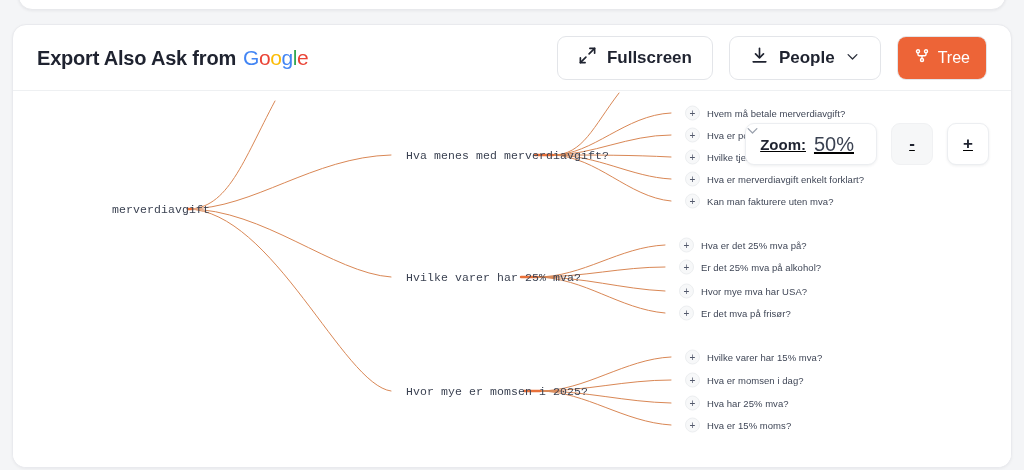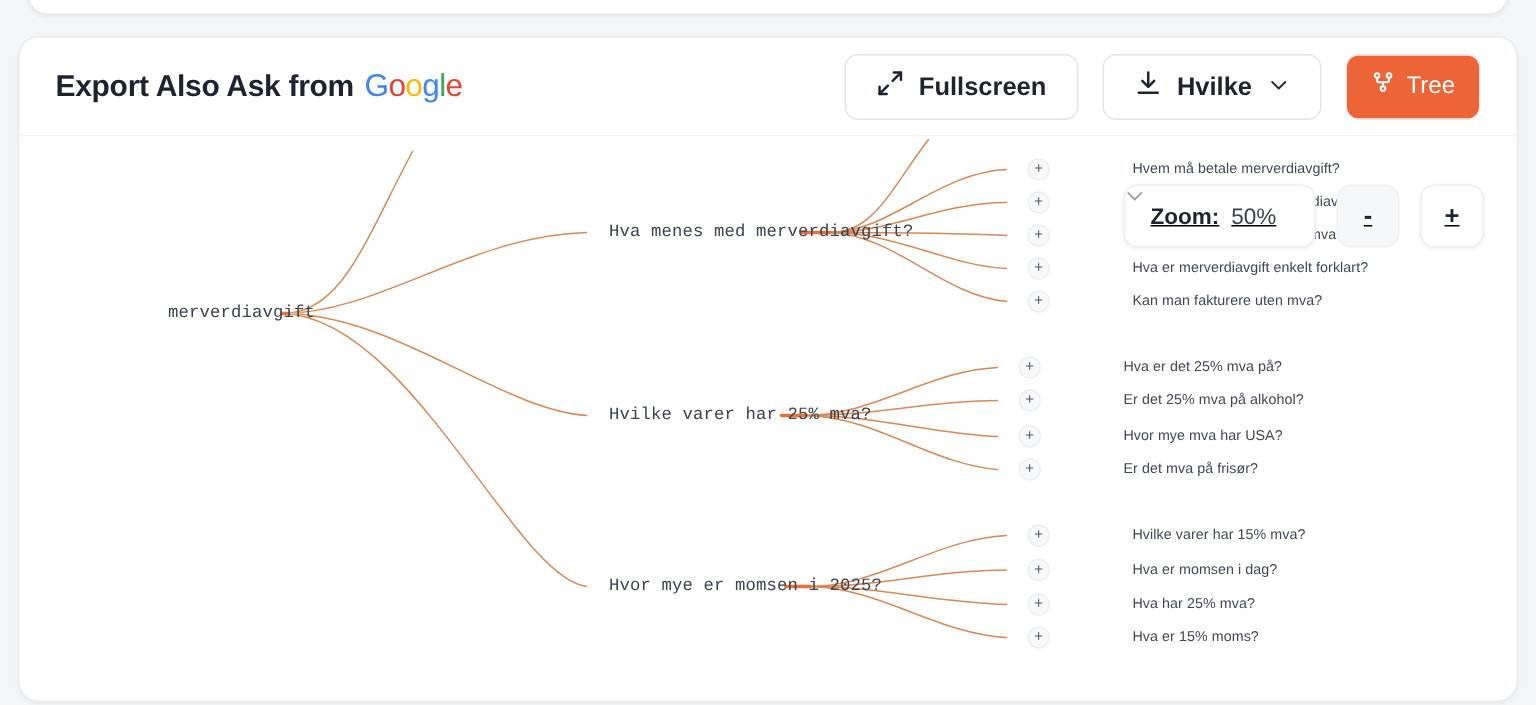"Hvilke" span { text: Hvilke -> People }
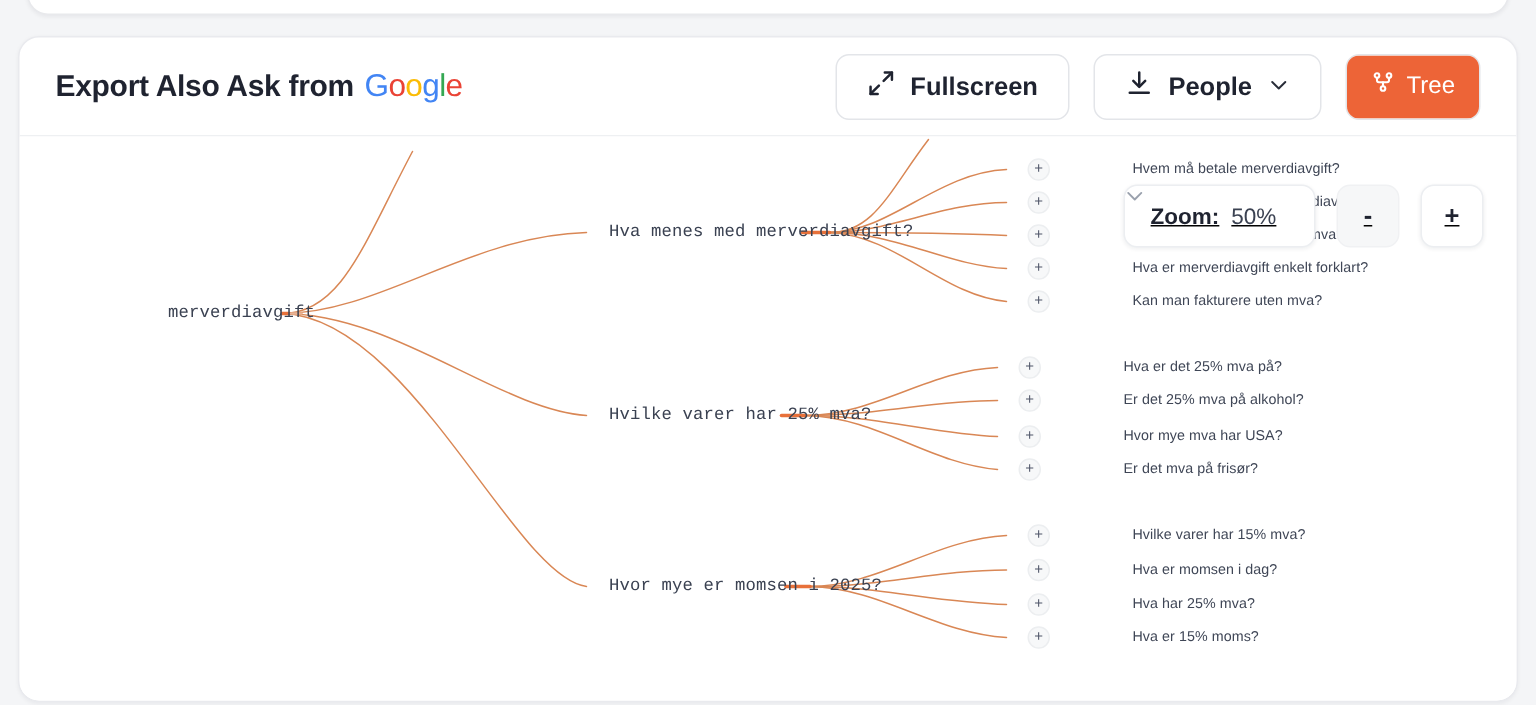"Hvem må betale merverdiavgift?" .leaf .txt { margin-left: 48px -> none }
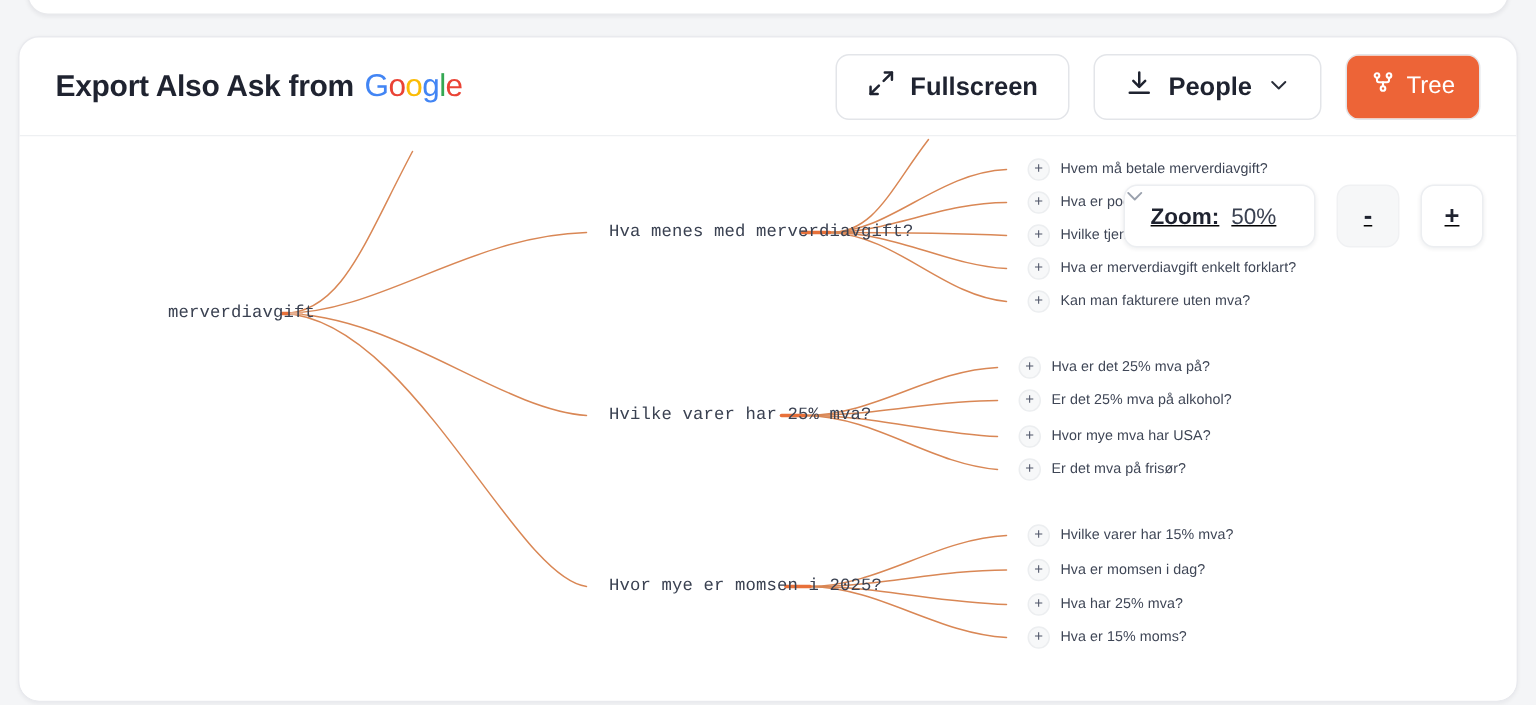"50%" .zoom-value { font-size: 15px -> 20px }
